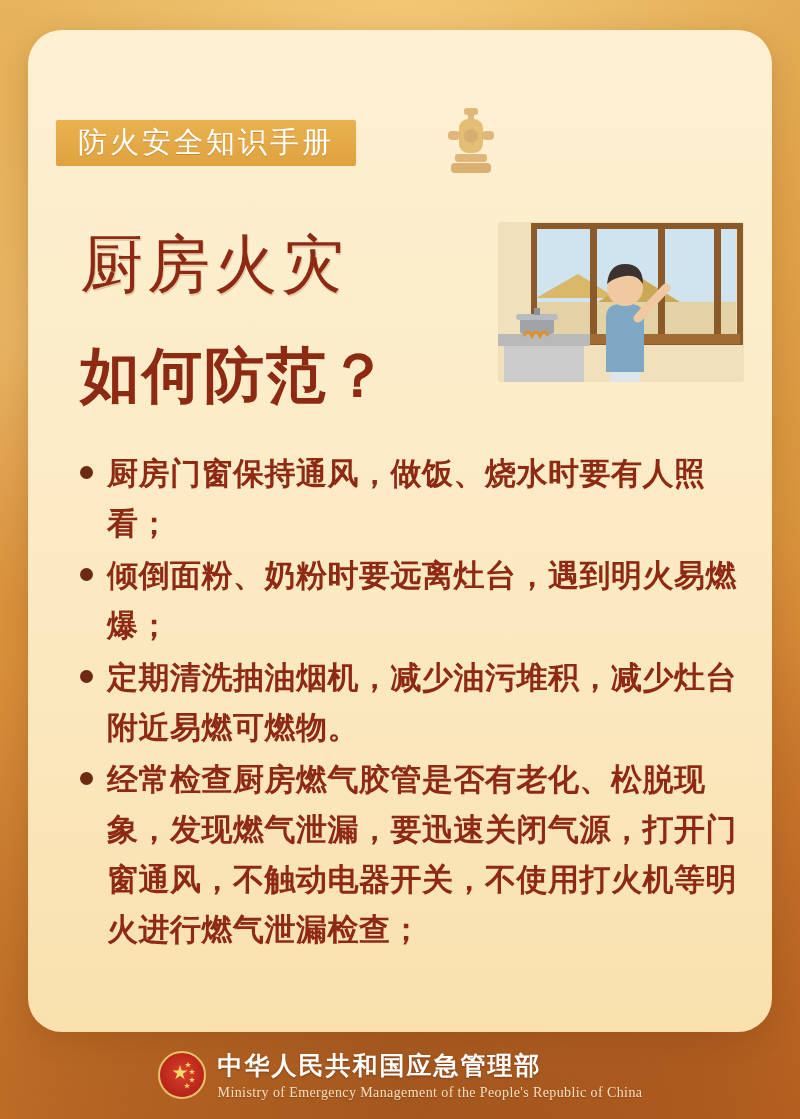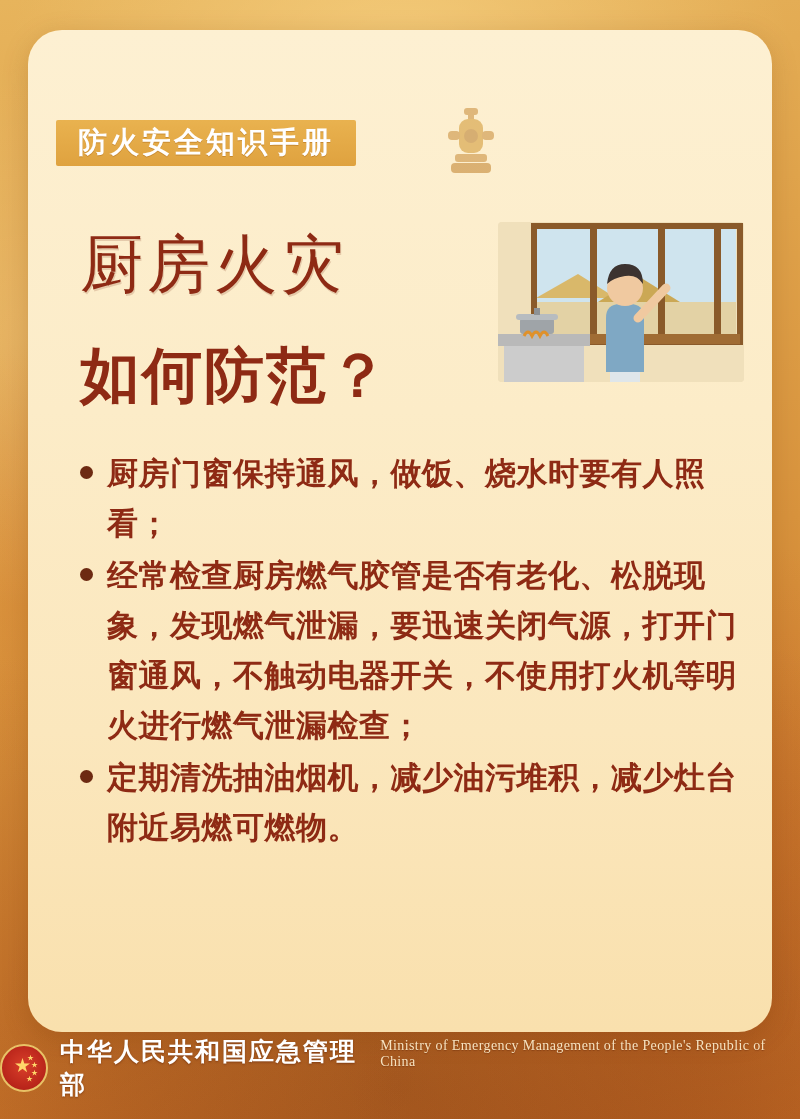"防火安全知识手册" .banner-text { font-weight: bold -> normal }
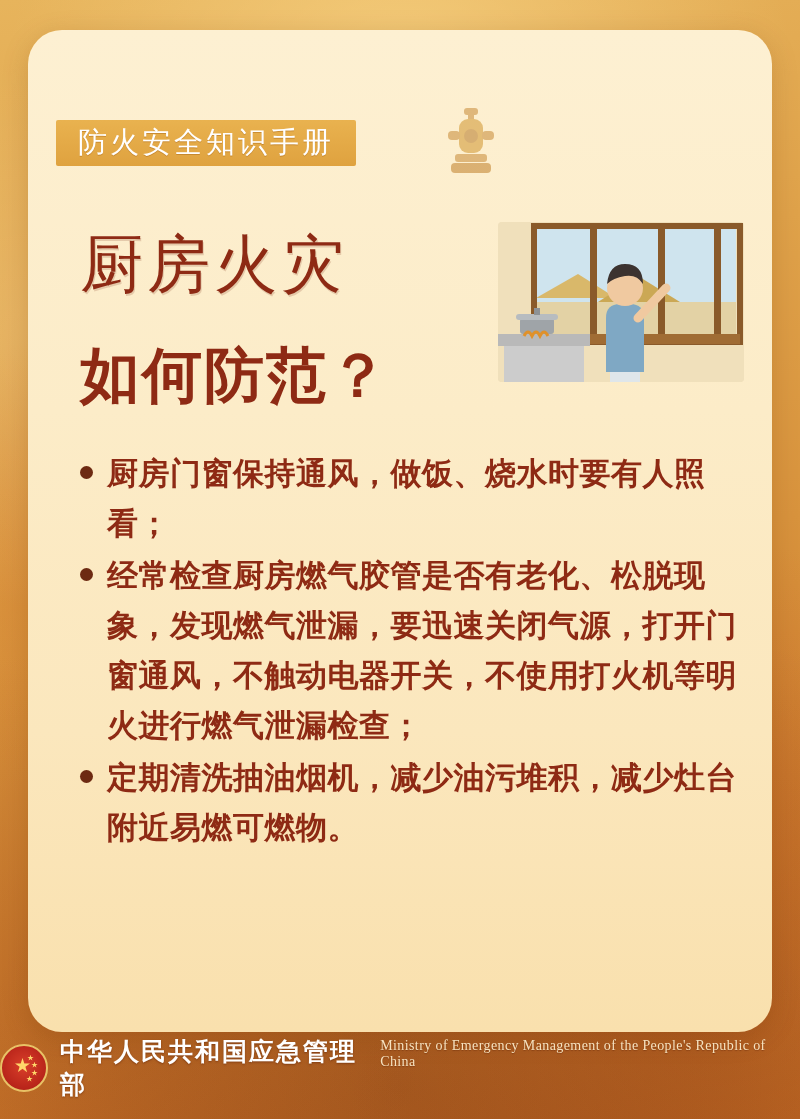"倾倒面粉、奶粉时要远离灶台，遇到明火易燃爆；" div.bullet-item { html: none -> <div> <span></span> <span>倾倒面粉、奶粉时要远离灶台，遇到明火易燃爆；</span> </div> }
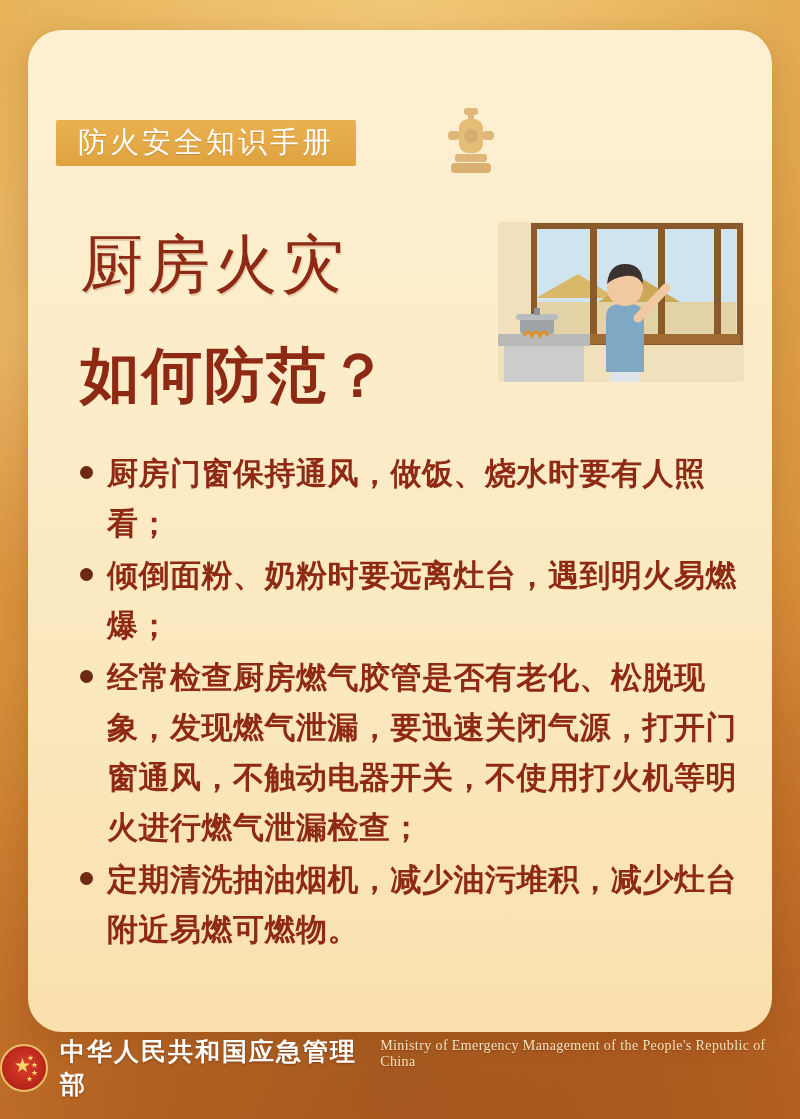"经常检查厨房燃气胶管是否有老化、松脱现象，发现燃气泄漏，要迅速关闭气源，打开门窗" div.bullet-item { order: before "定期清洗抽油烟机，减少油污堆积，减少灶台附近易燃可燃物。" -> after "定期清洗抽油烟机，减少油污堆积，减少灶台附近易燃可燃物。" }
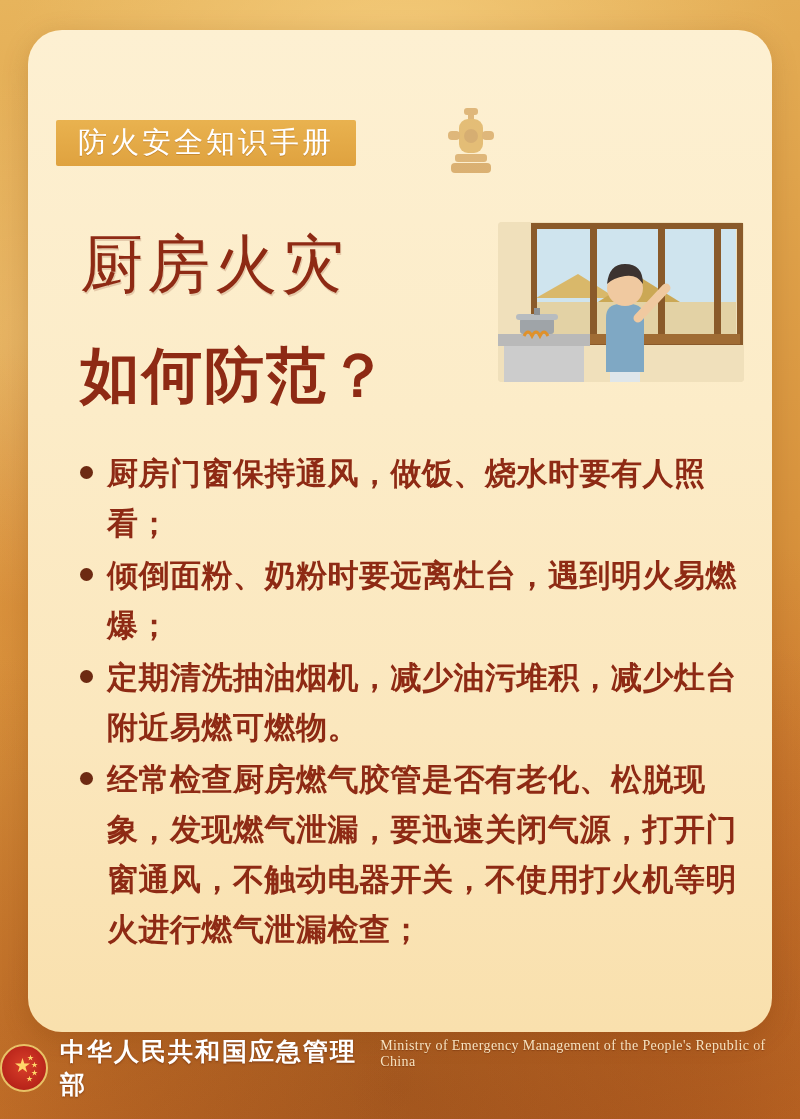"中华人民共和国应急管理部" .footer-text { flex-direction: none -> column }
